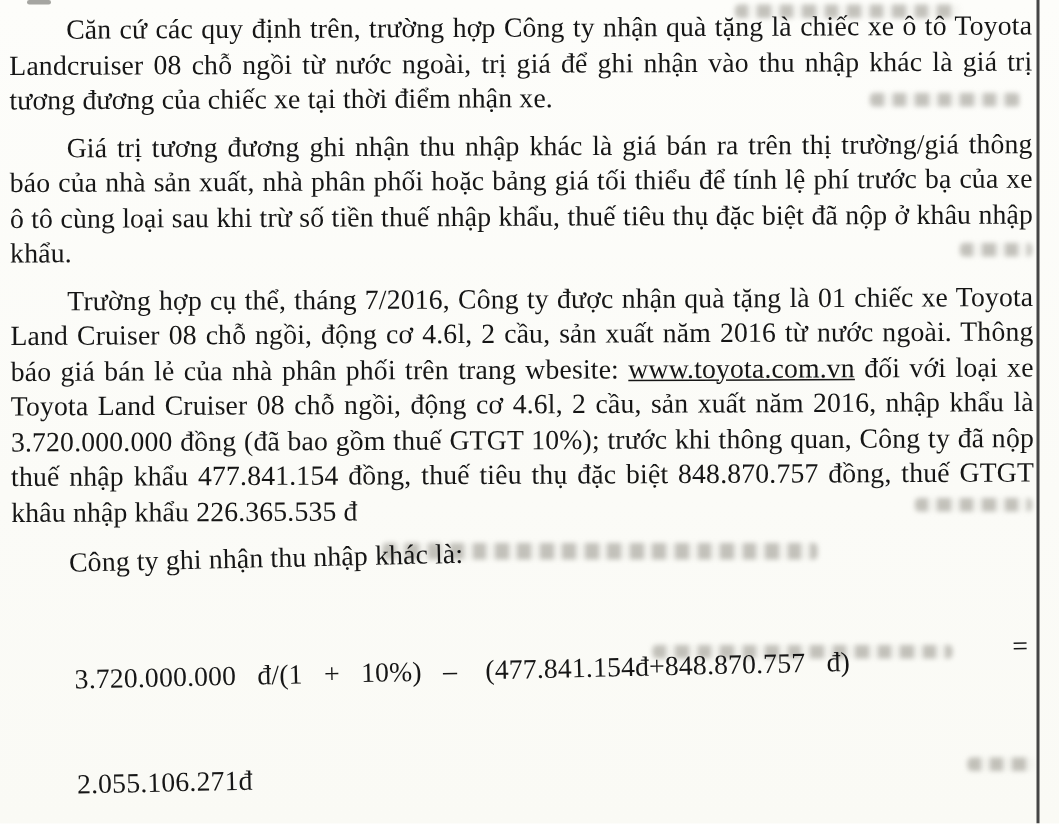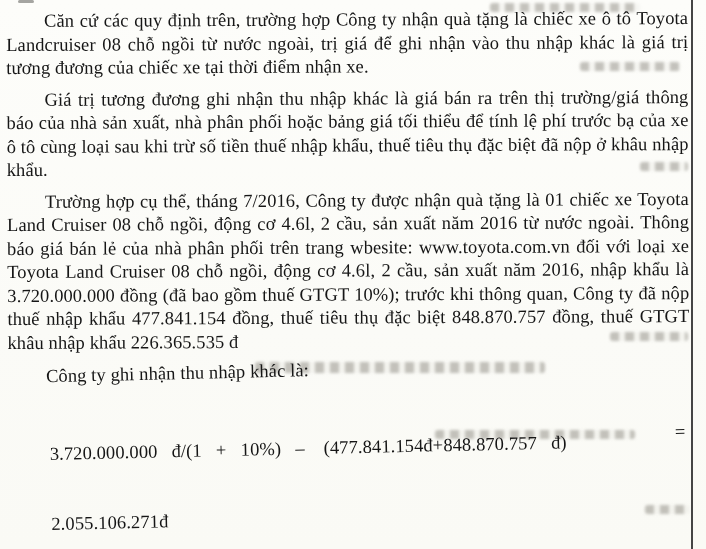"www.toyota.com.vn" .url { text-decoration: none -> underline }
